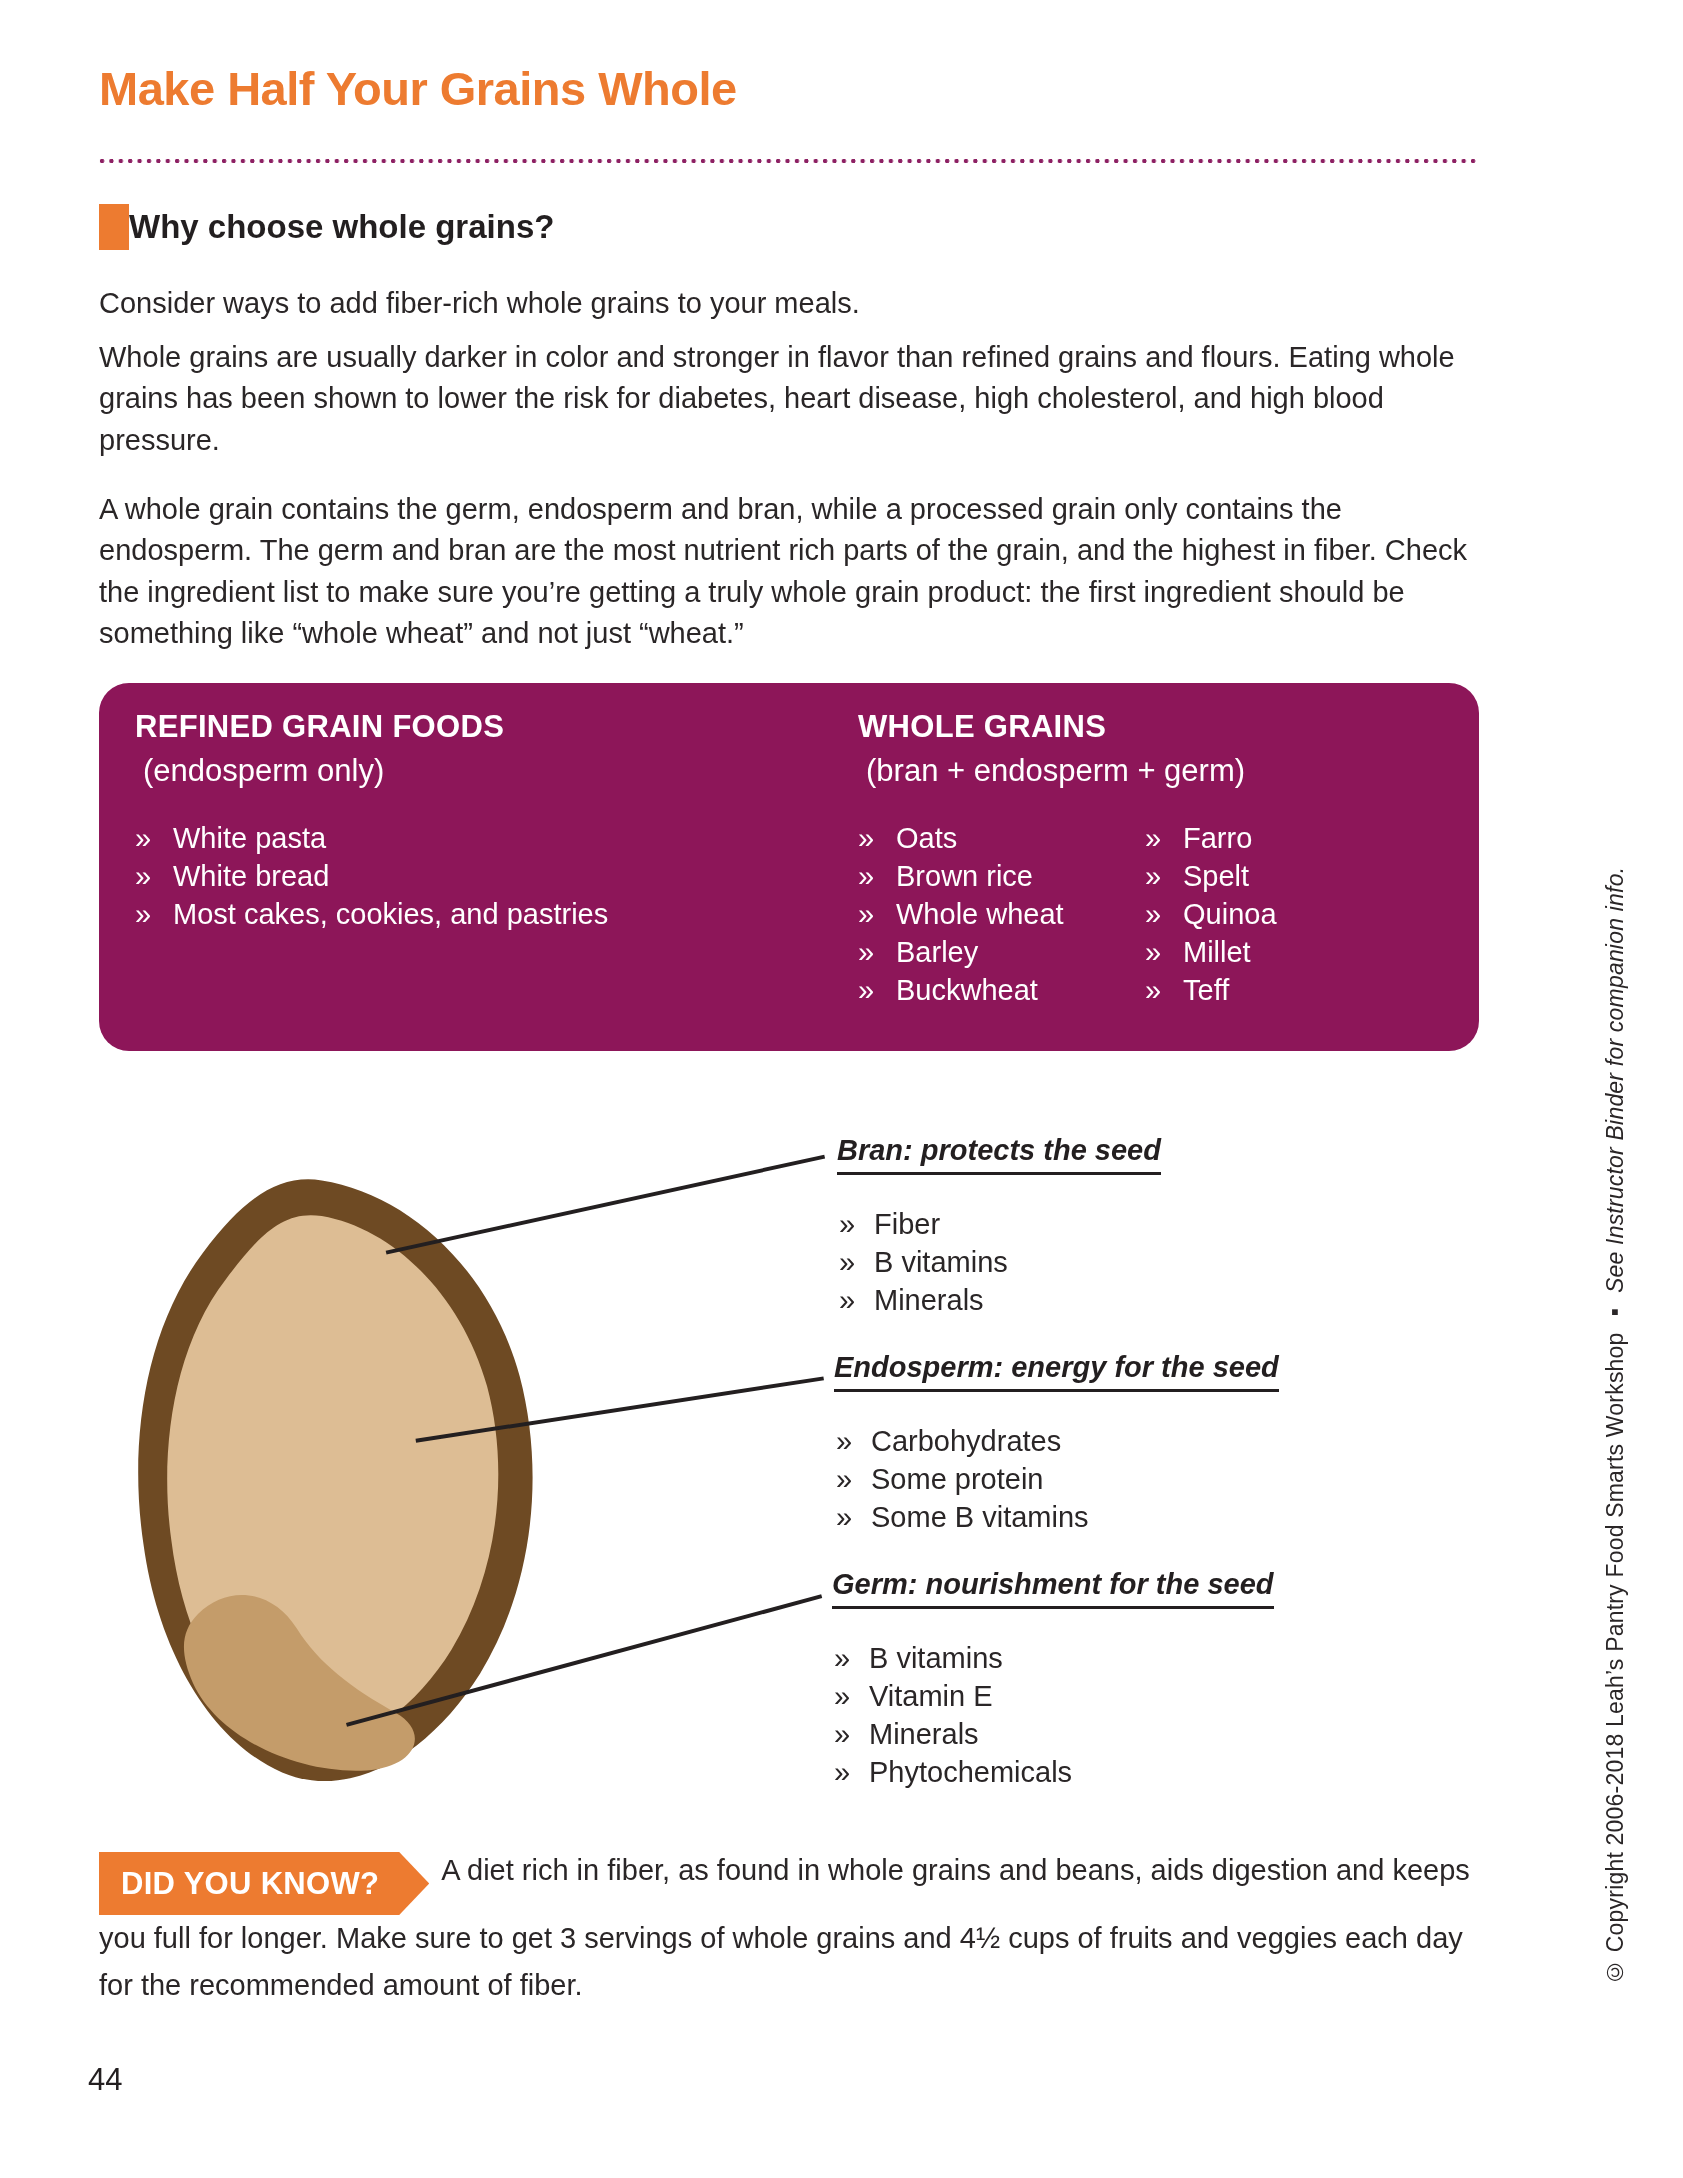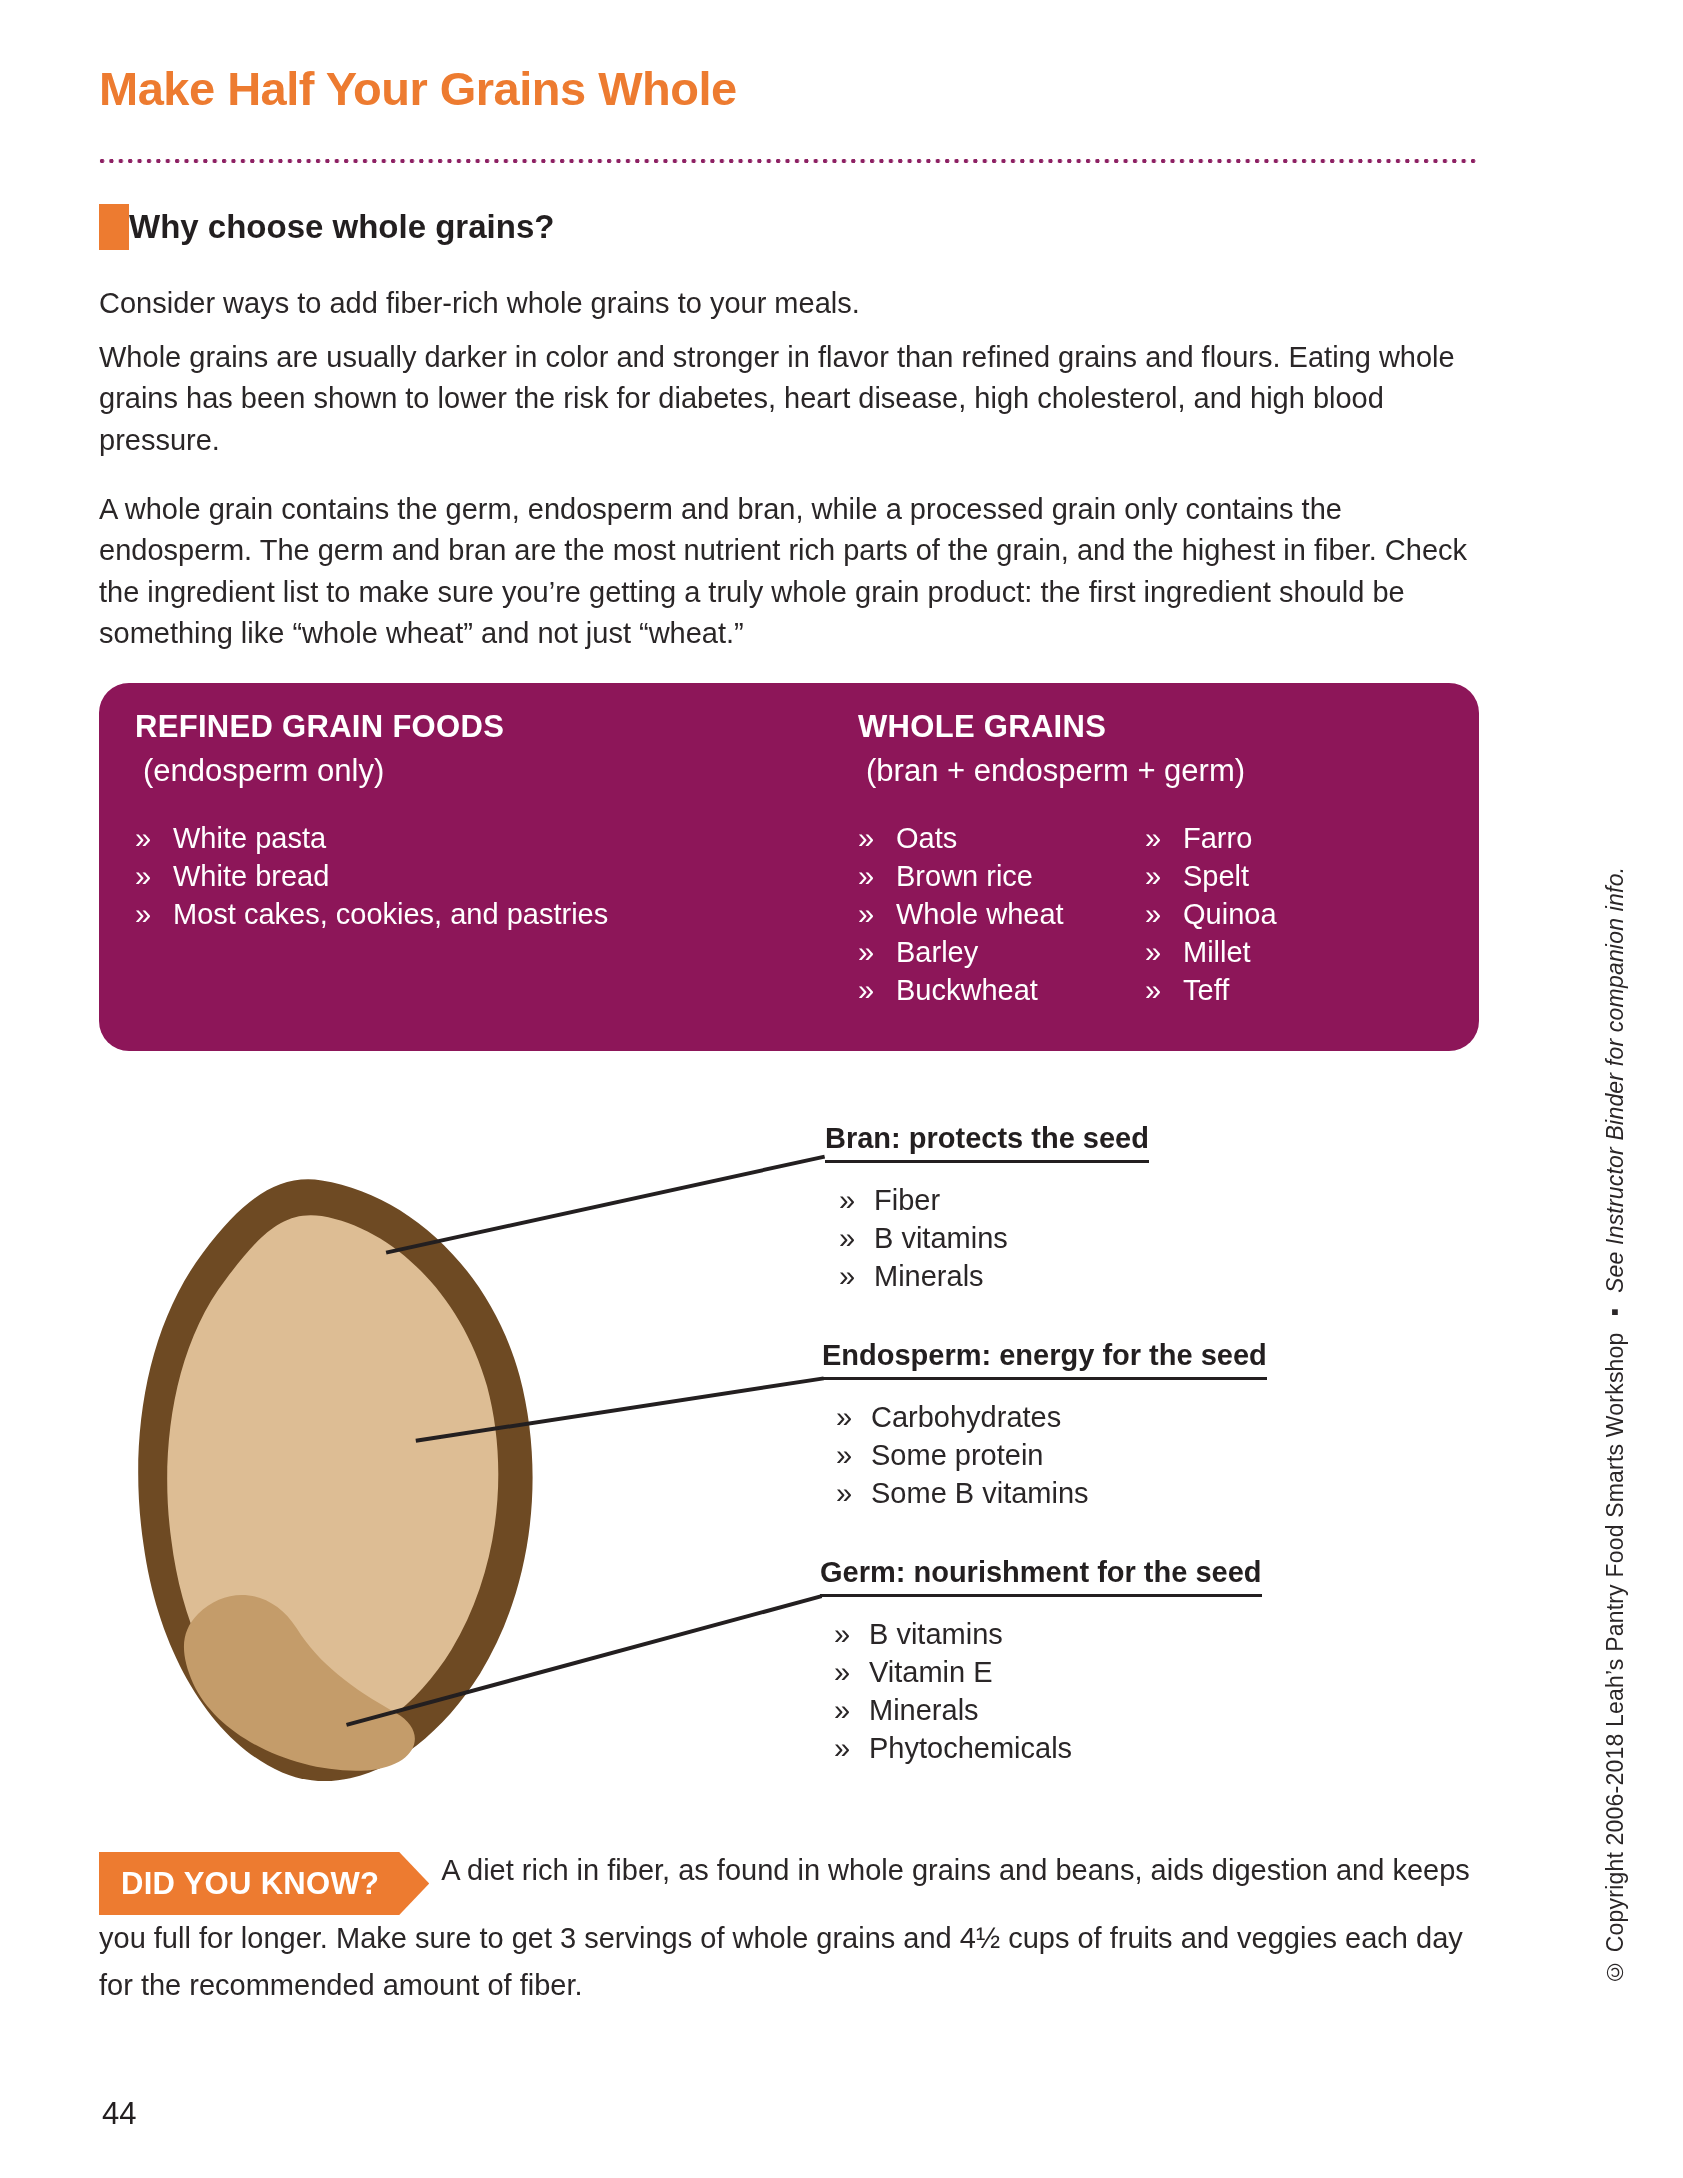"Bran: protects the seed" .diagram-label h4 { font-style: none -> italic; margin: 0 -> 12px }
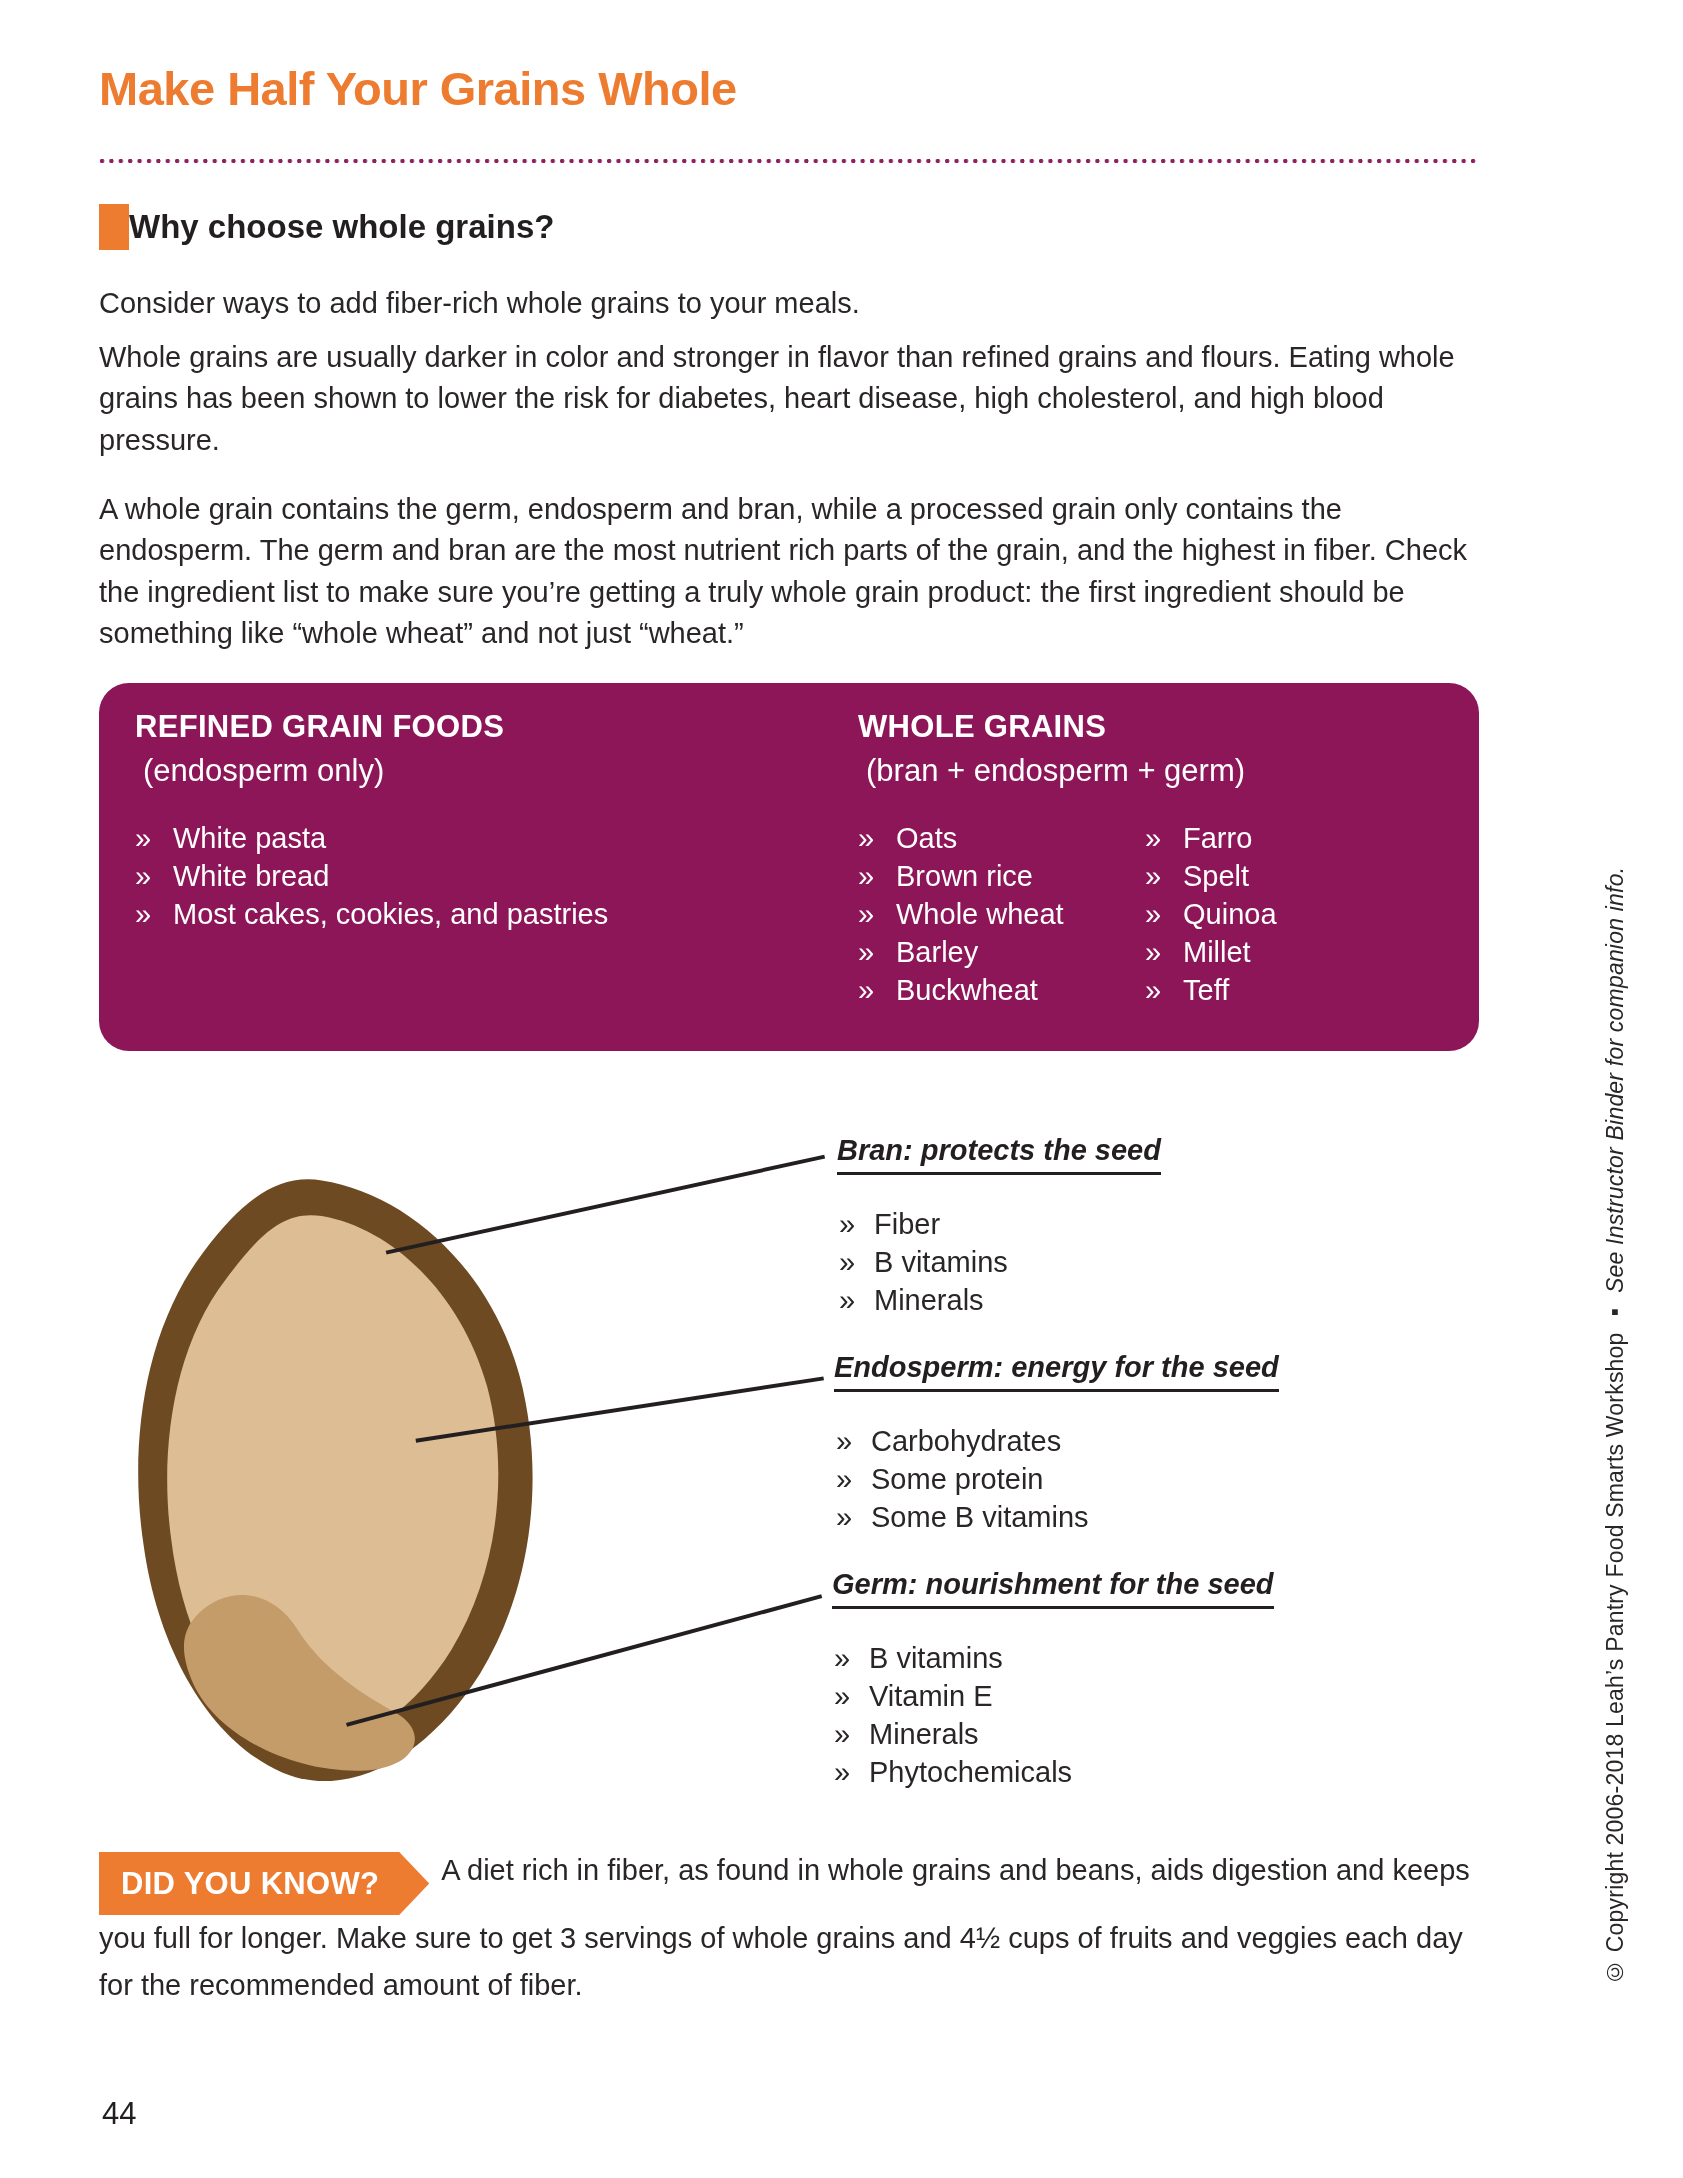"44" .page-number { left: 102px -> 88px; margin-top: 34px -> none }
